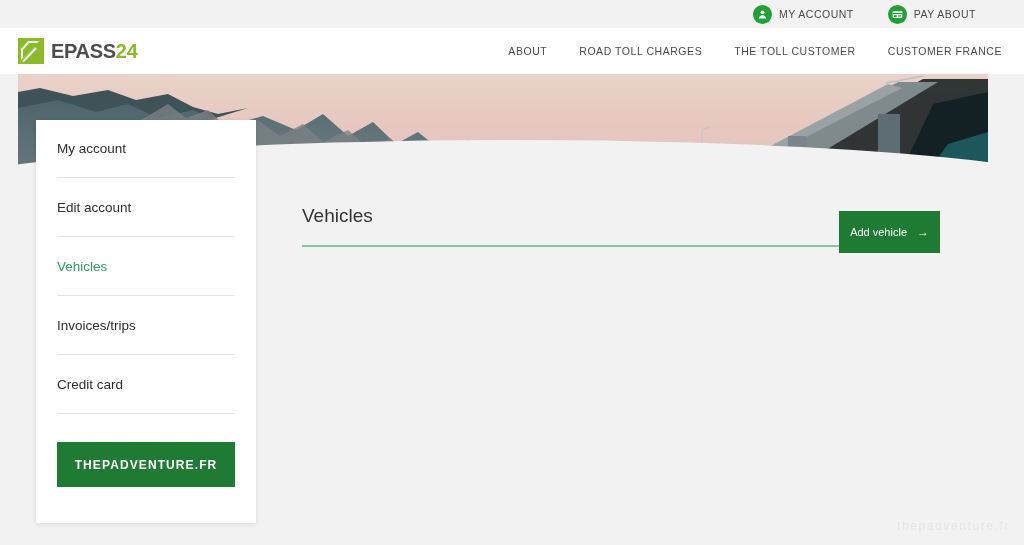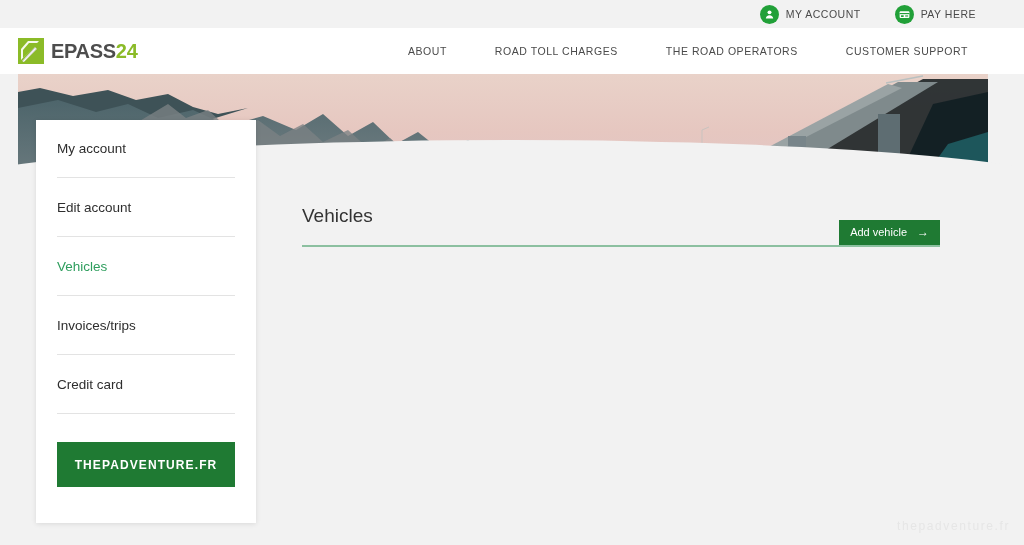"PAY HERE" span.util-label { text: HERE -> ABOUT }
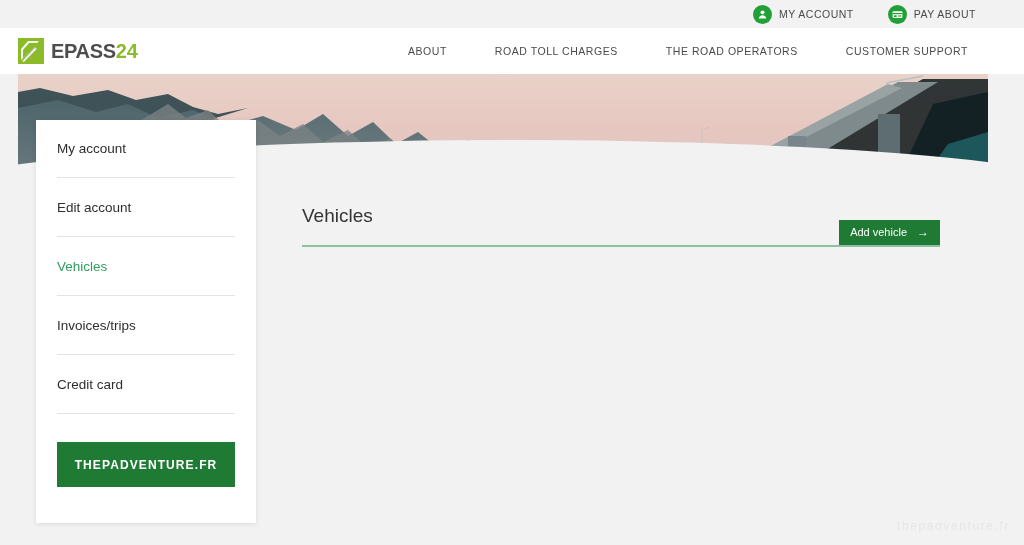"ABOUT" .main-nav { gap: 16px -> none; right: 56px -> 22px }
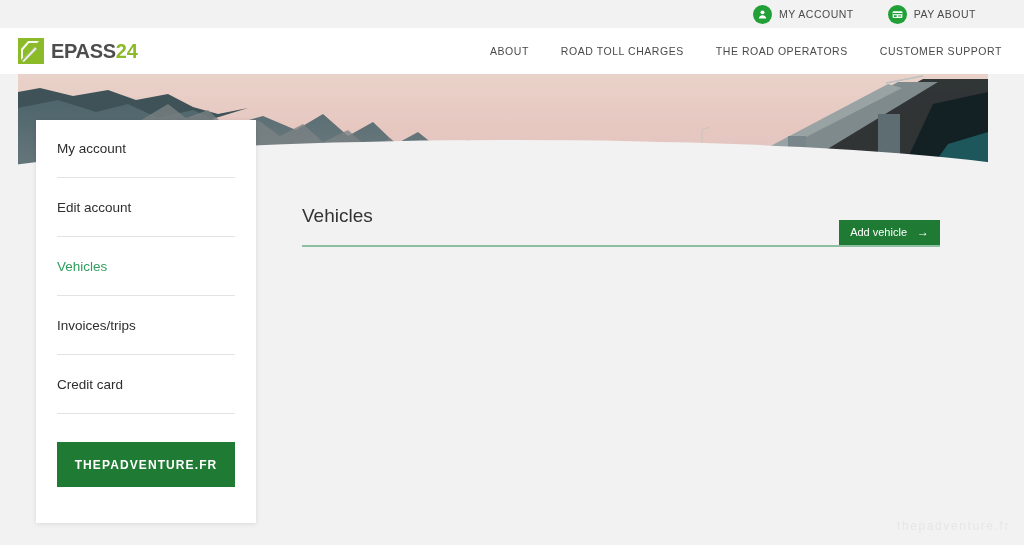"THE ROAD OPERATORS" a.nav-item { text: ROAD OPERATORS -> TOLL CUSTOMER }
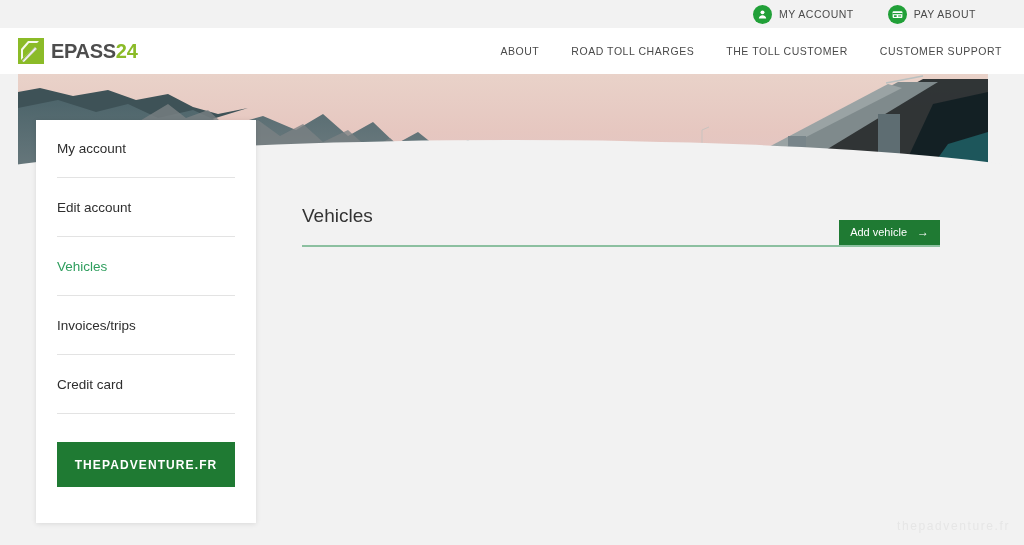"CUSTOMER SUPPORT" a.nav-item { text: SUPPORT -> FRANCE }
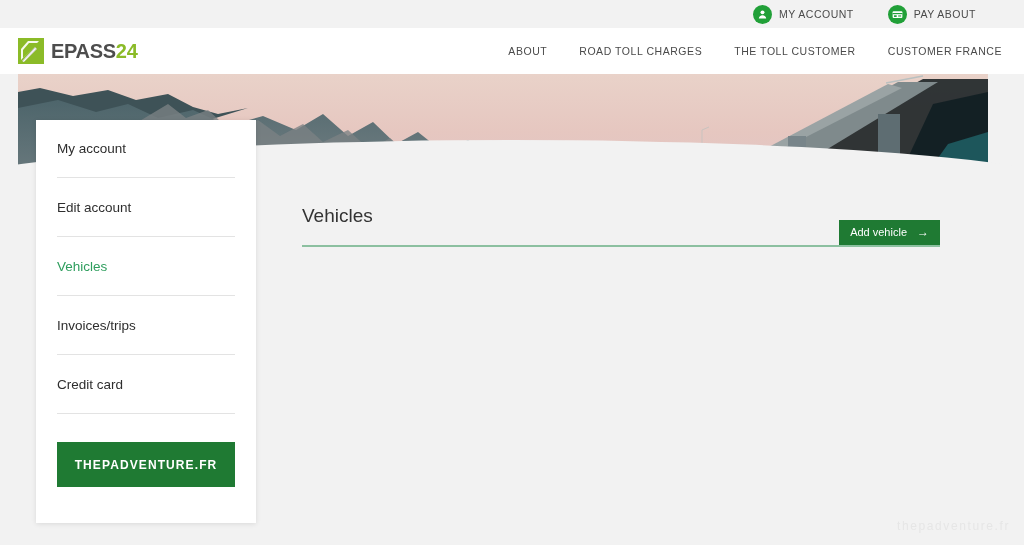"Add vehicle" .add-btn { height: 25px -> 42px }
